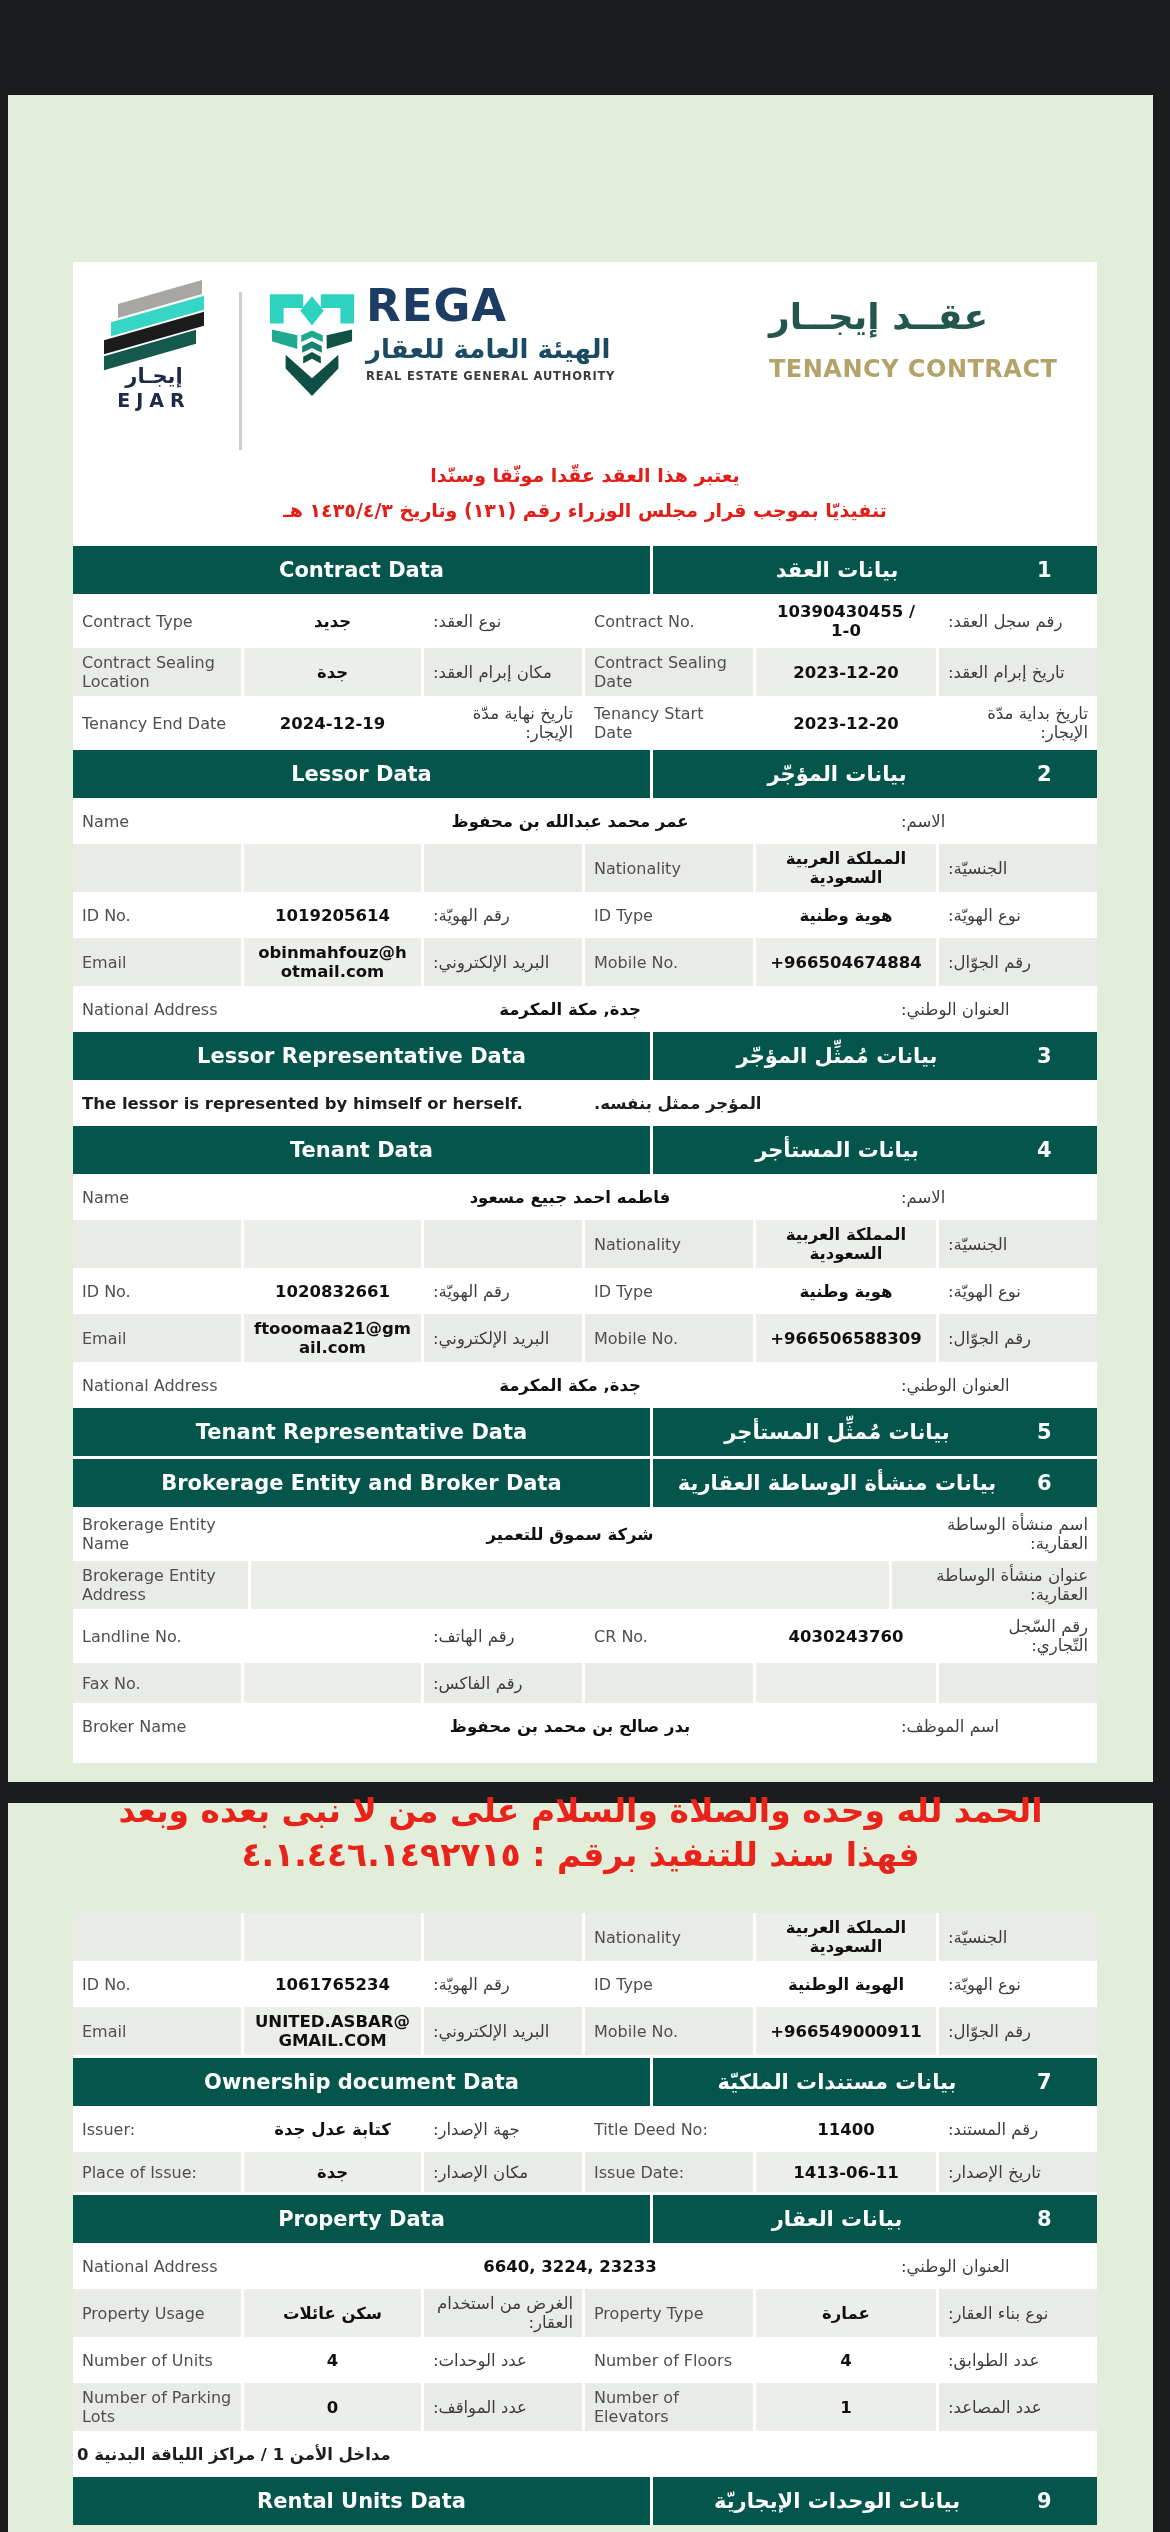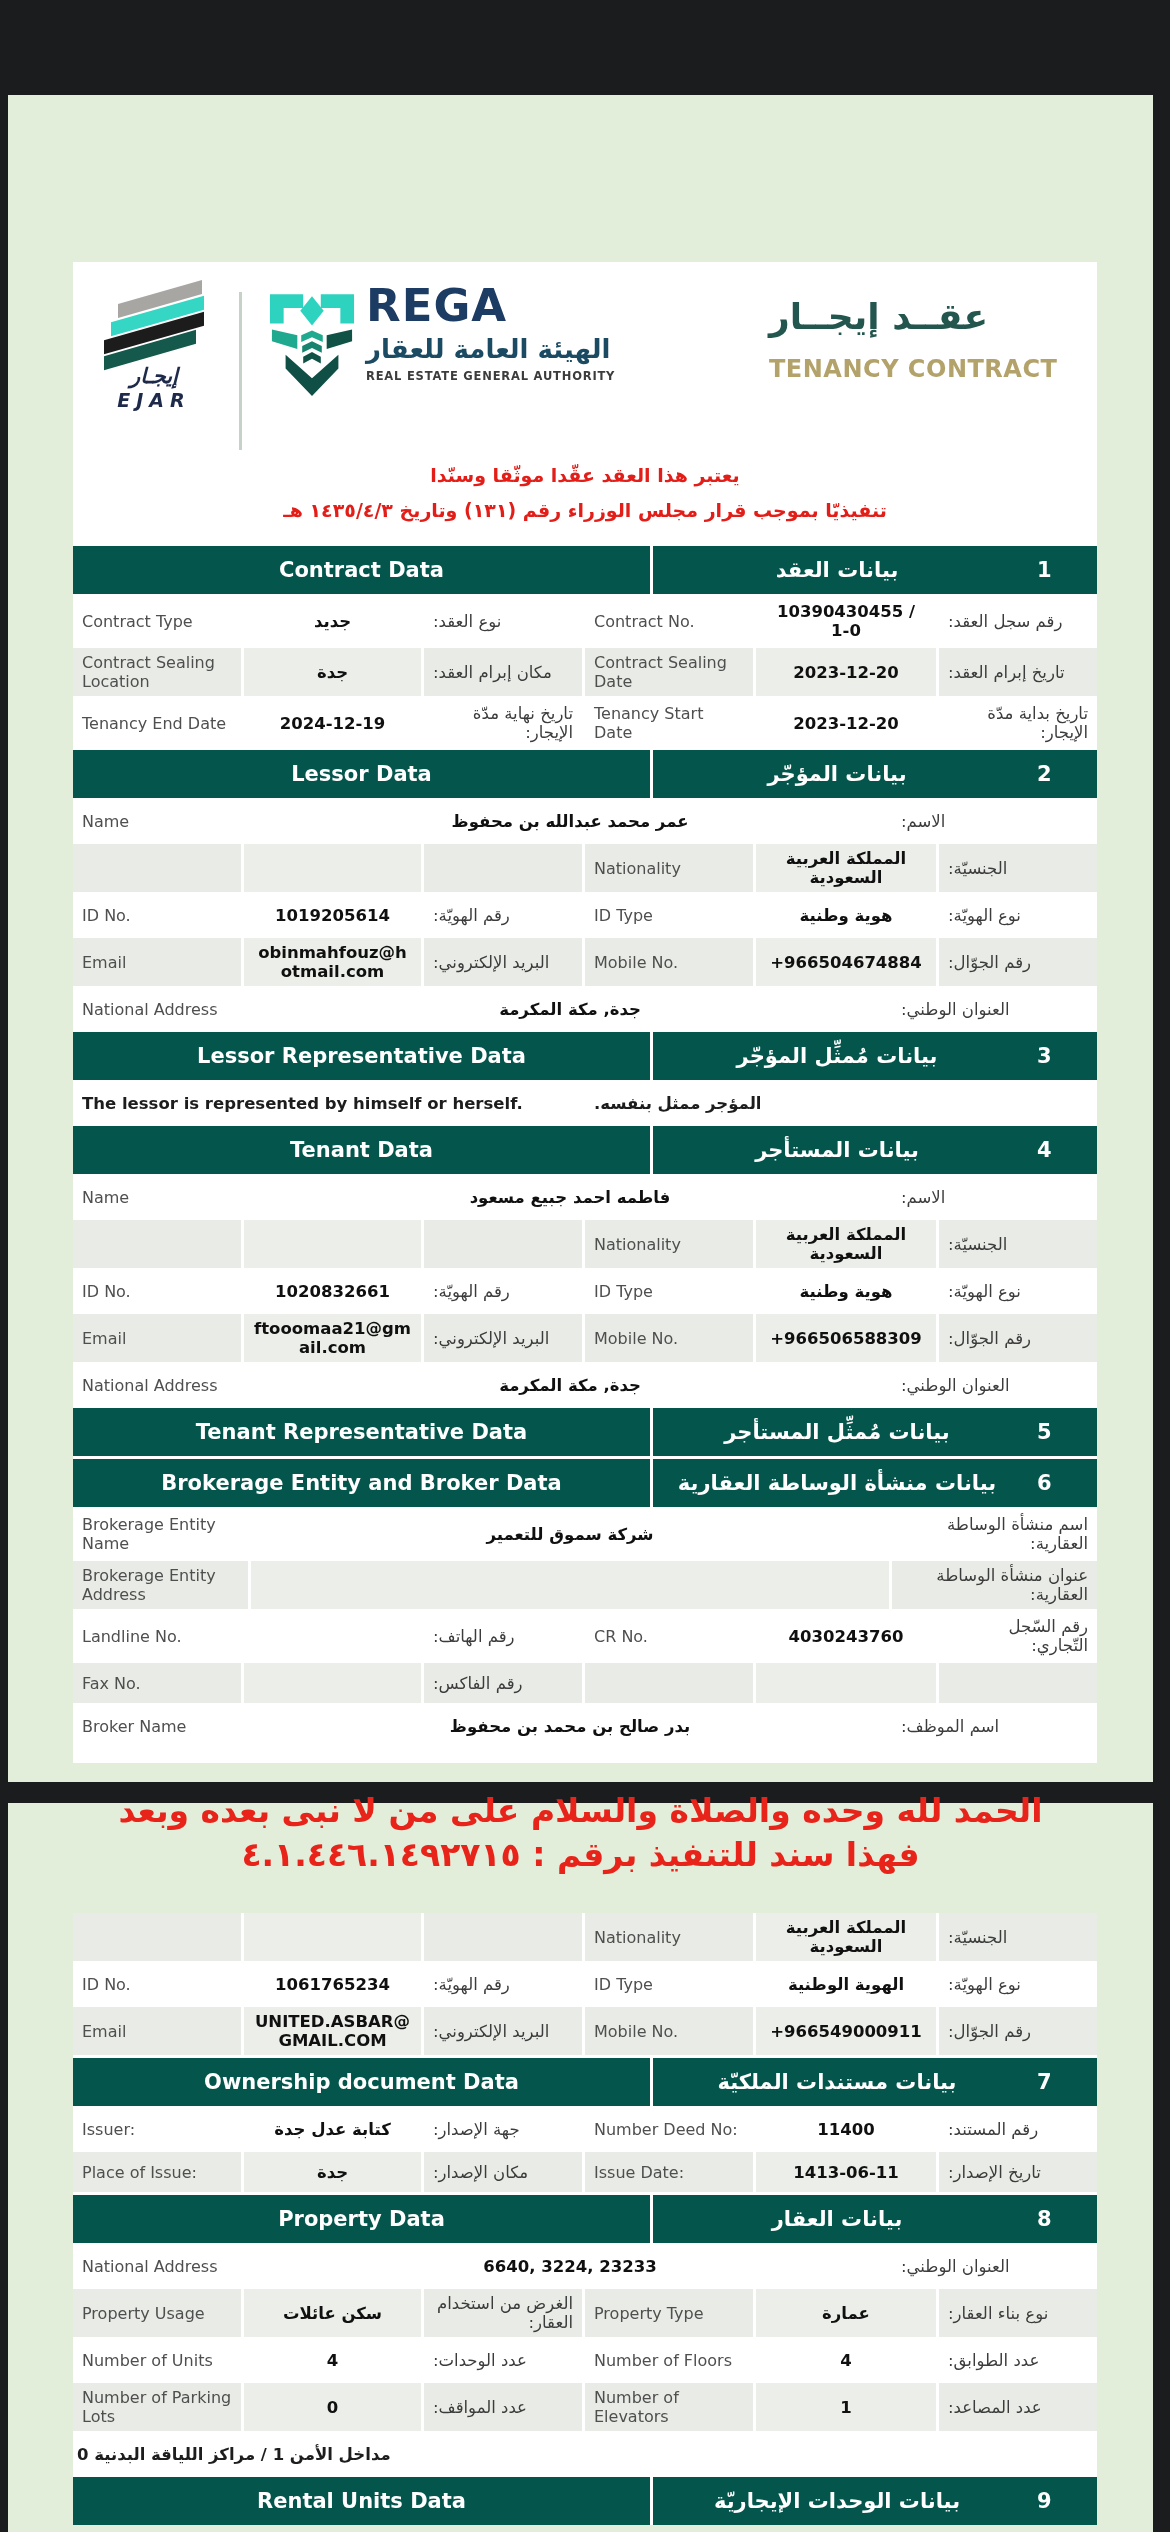"إيجـار" .ejar { font-style: italic -> none }
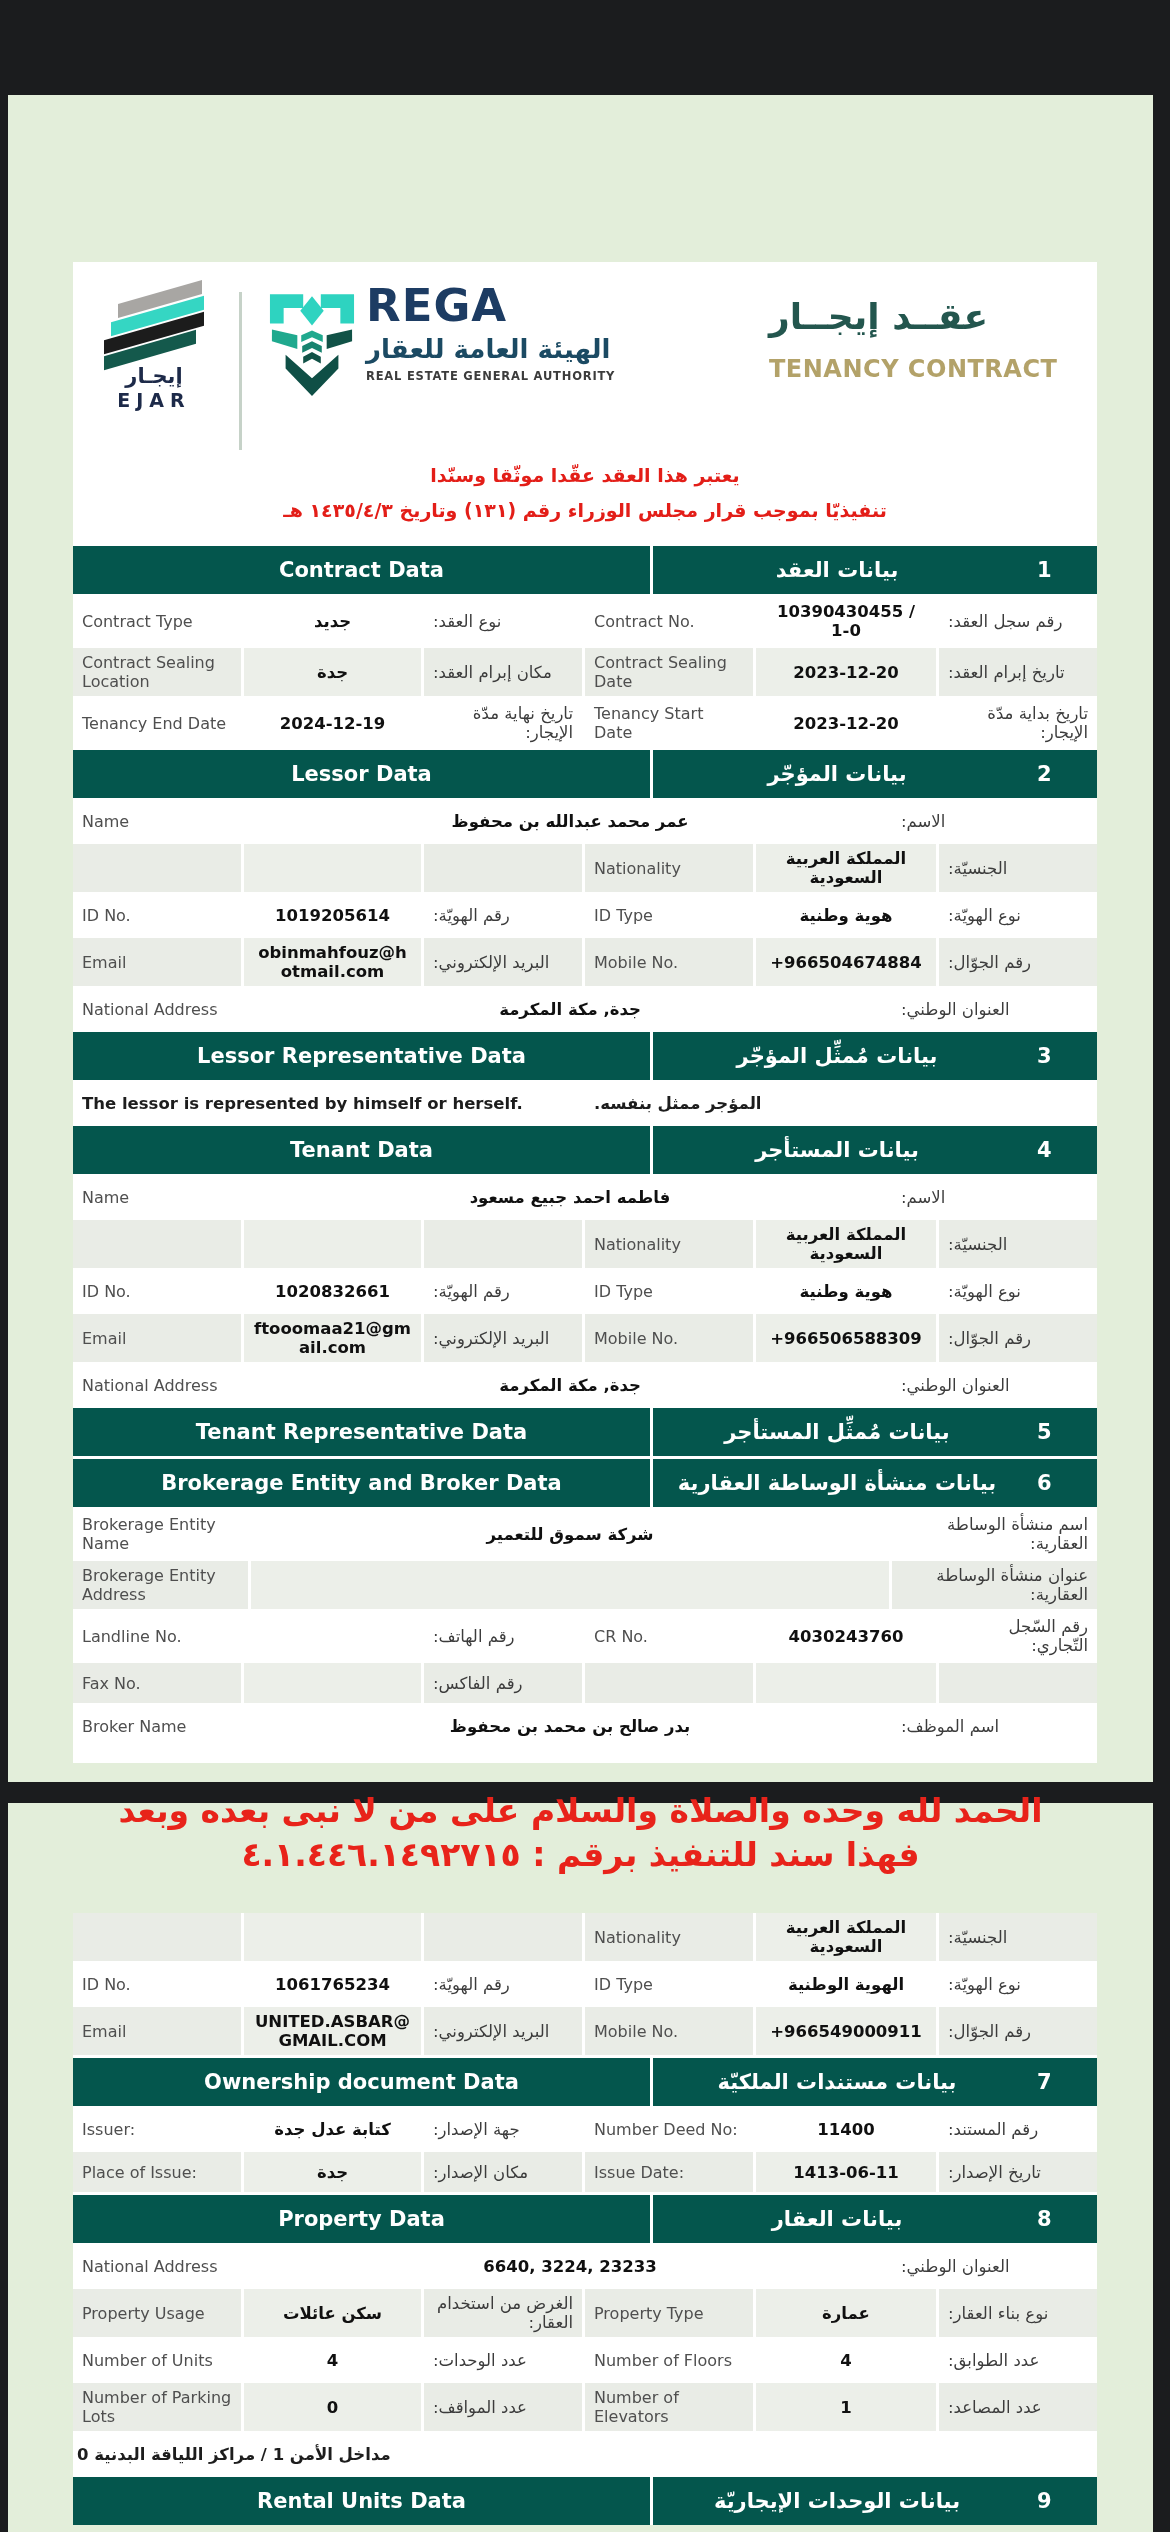"Number Deed No:" div.cell { text: Number -> Title }
